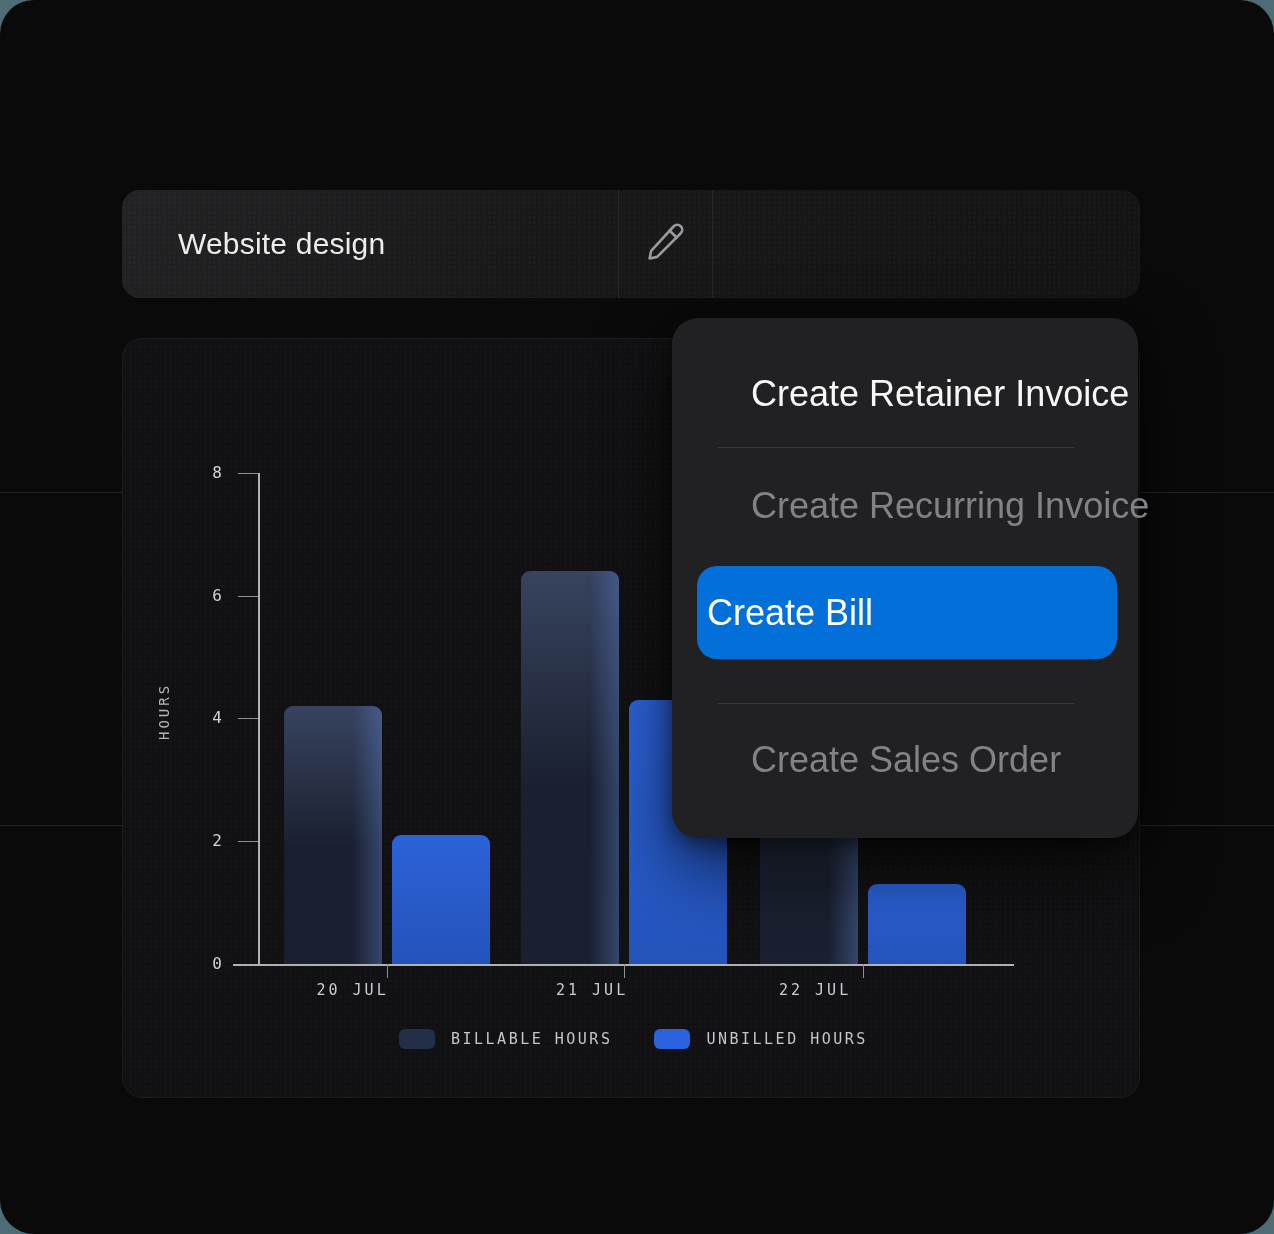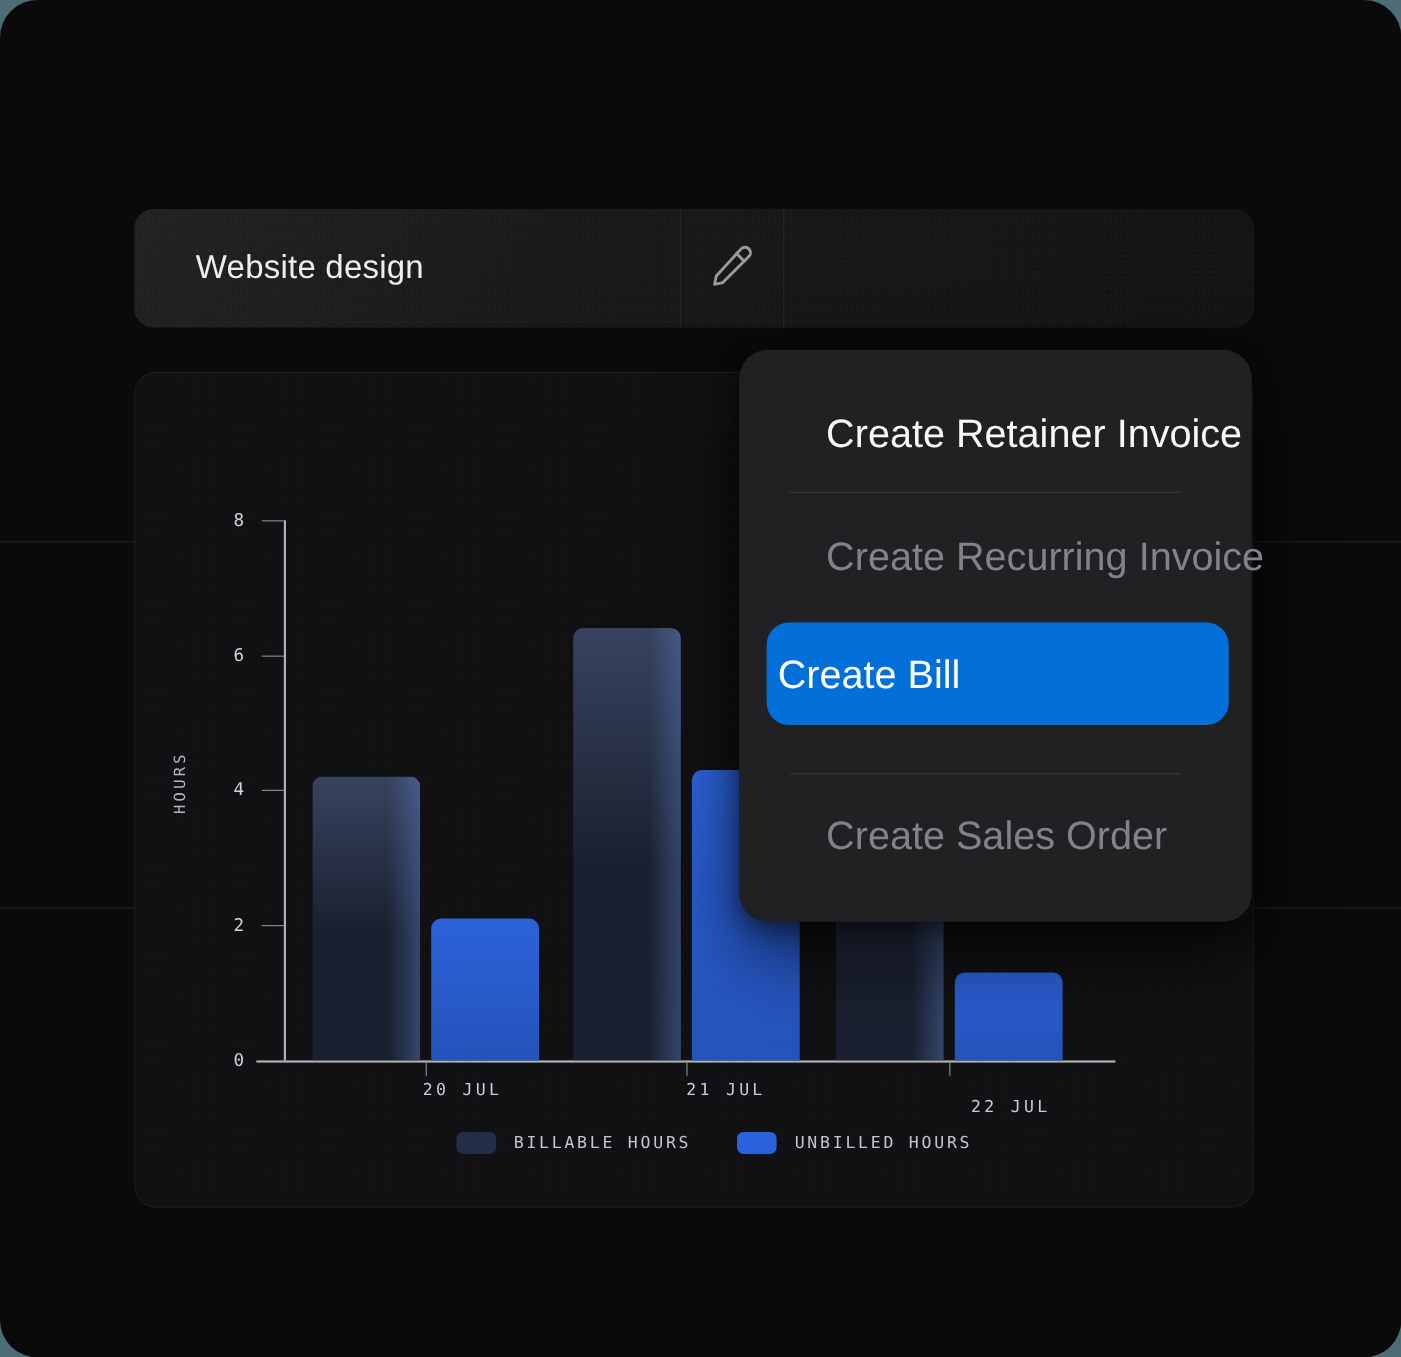"20 JUL" .xlab { text-align: right -> left }
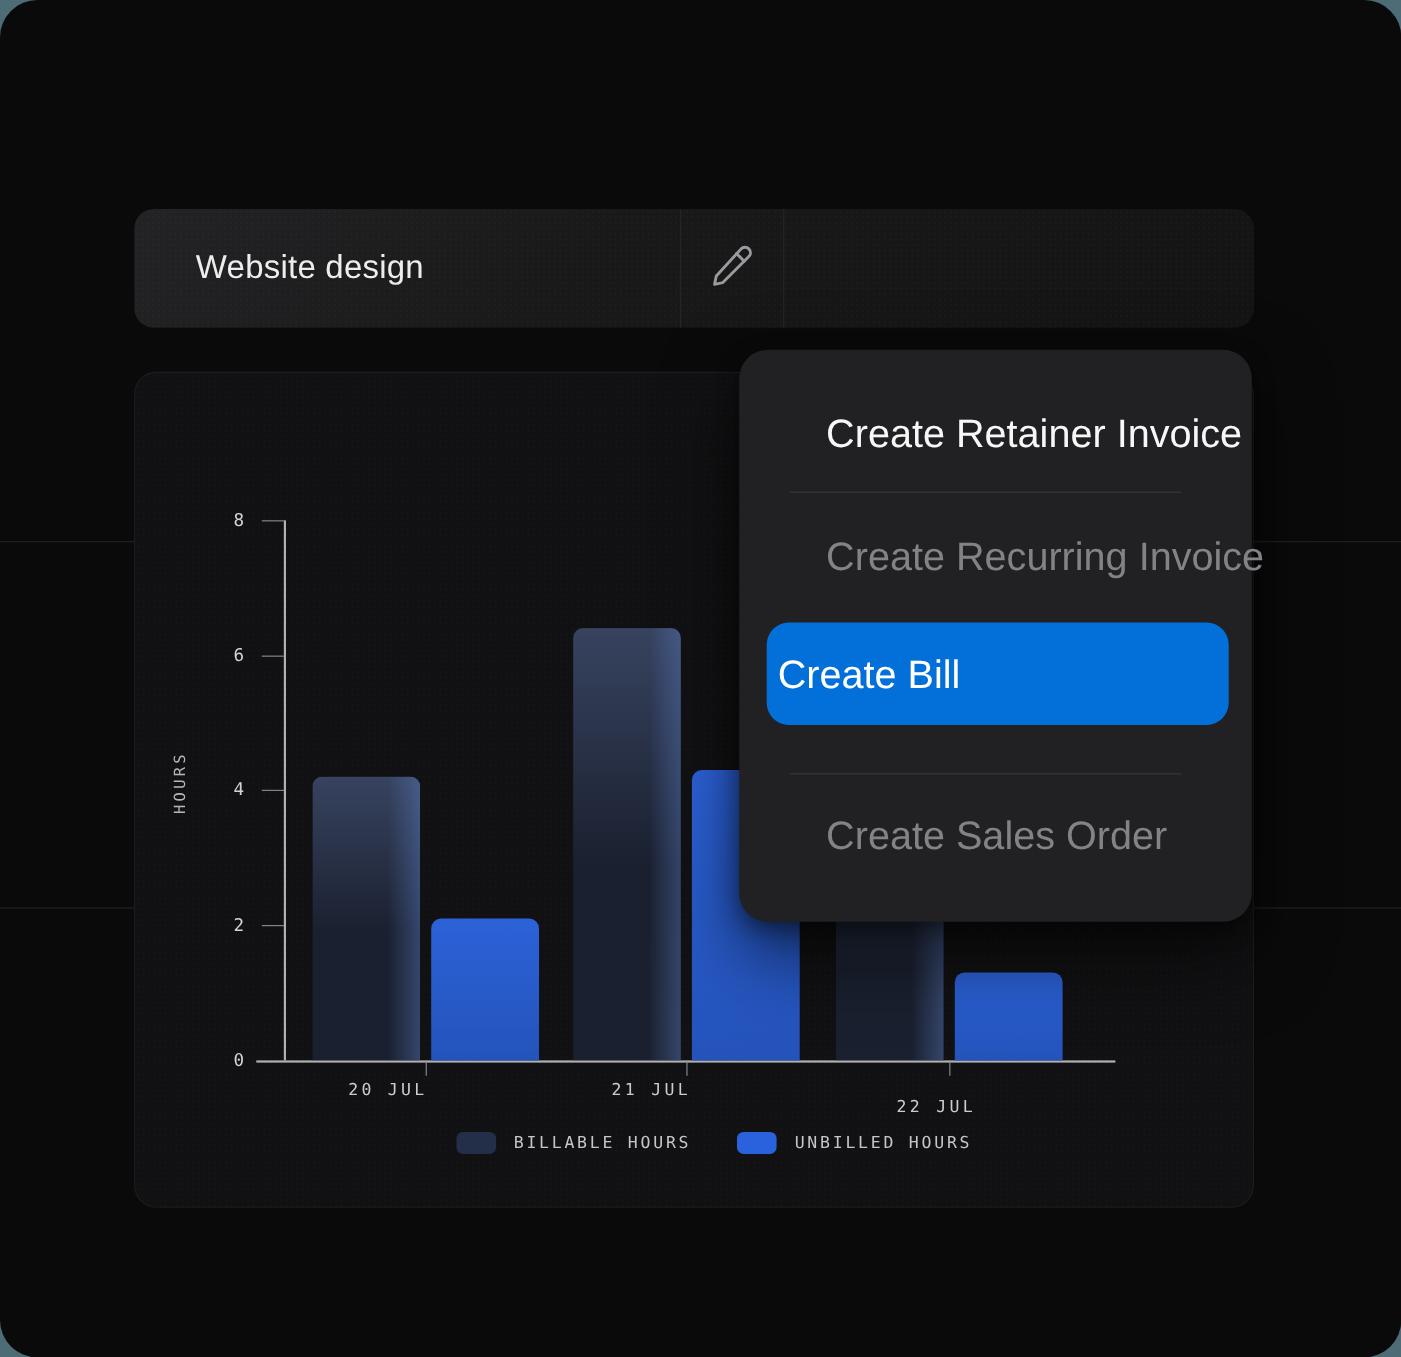"22 JUL" div.xlab { left: 692px -> 656px; margin-top: 16px -> none }
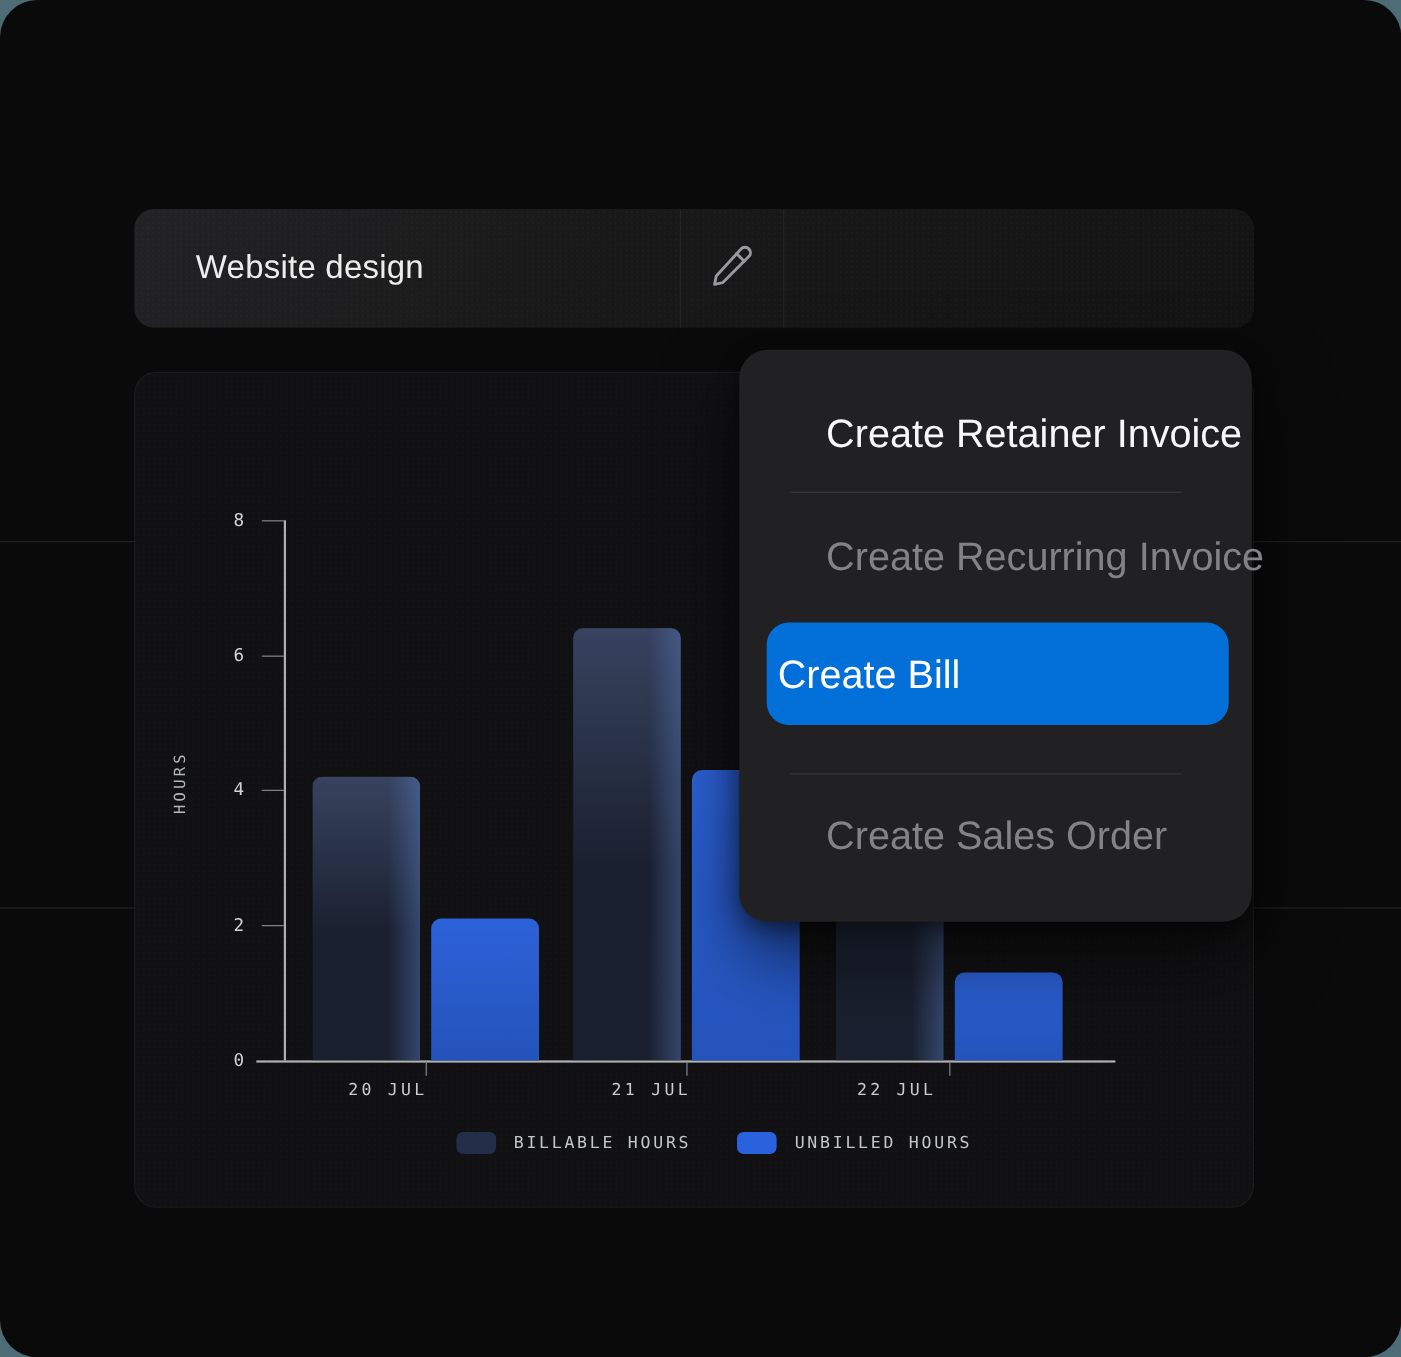"BILLABLE HOURS" .legend { left: 292px -> 276px }
